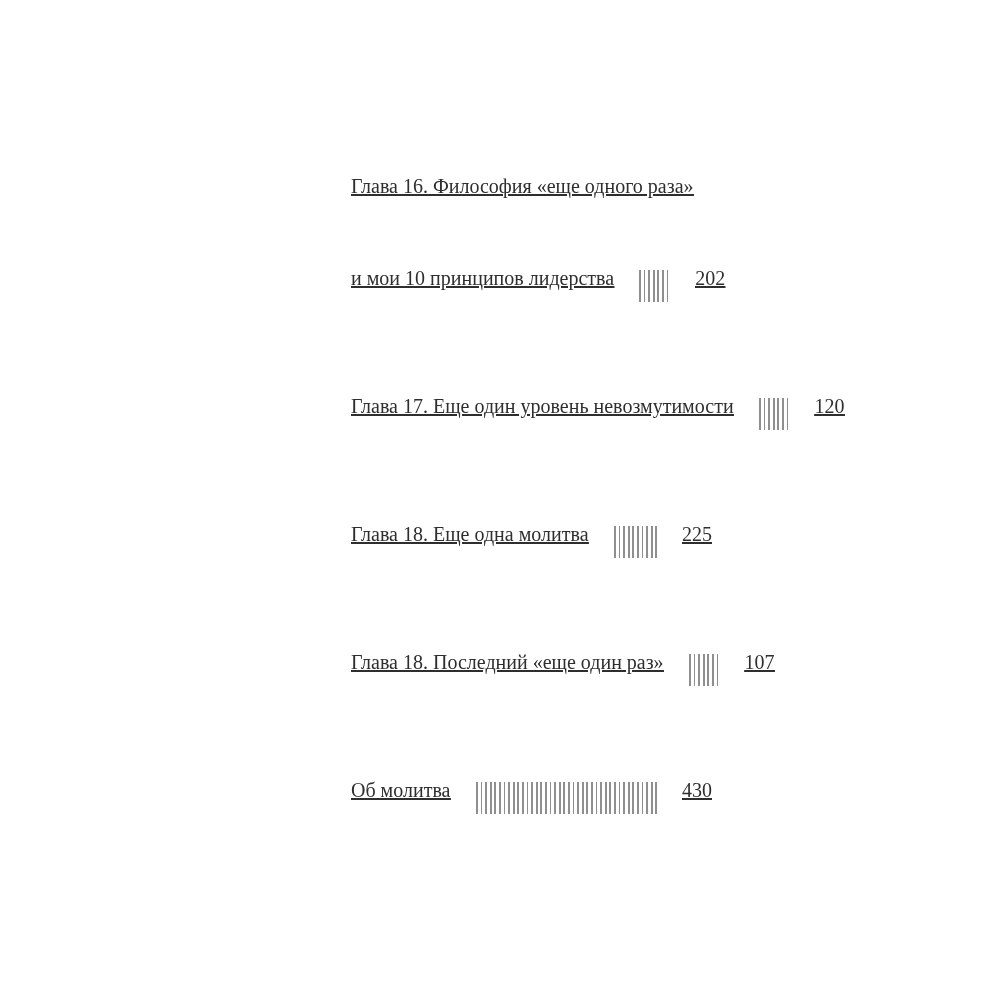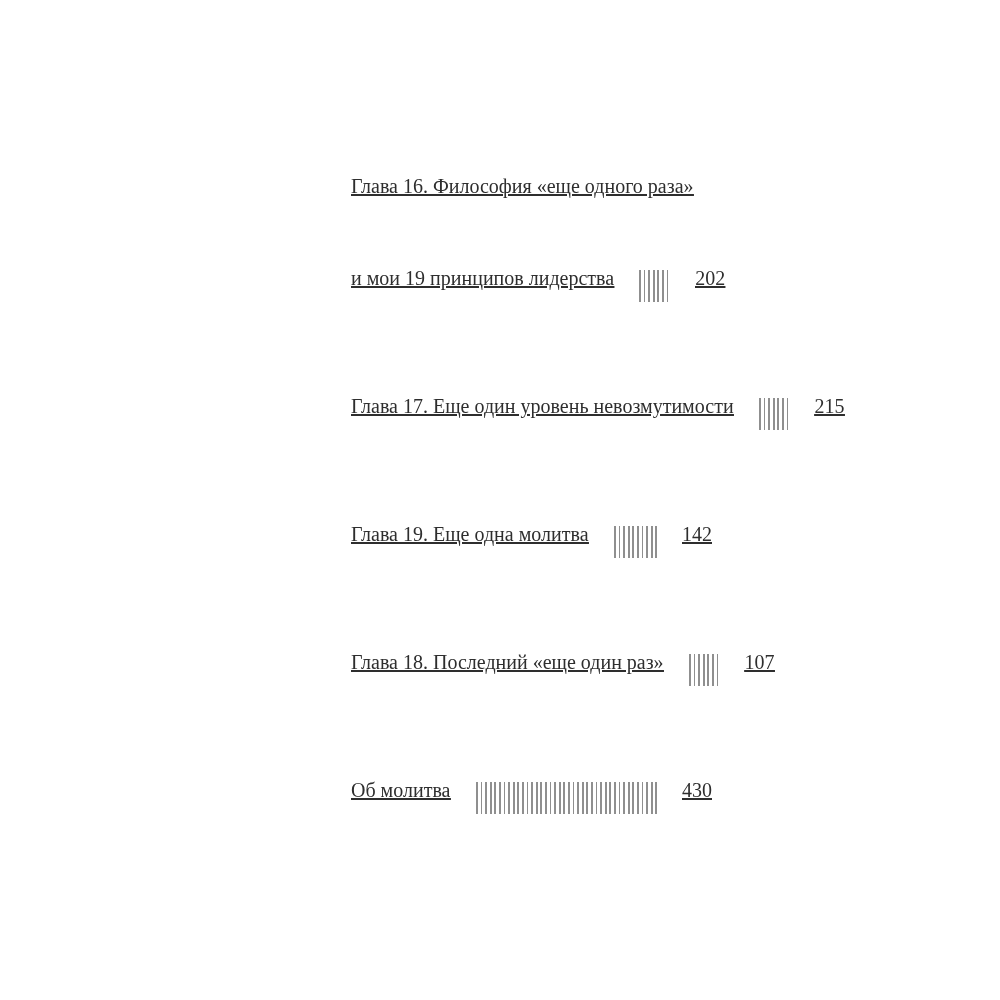"и мои 19 принципов лидерства" span.title { text: 19 -> 10 }
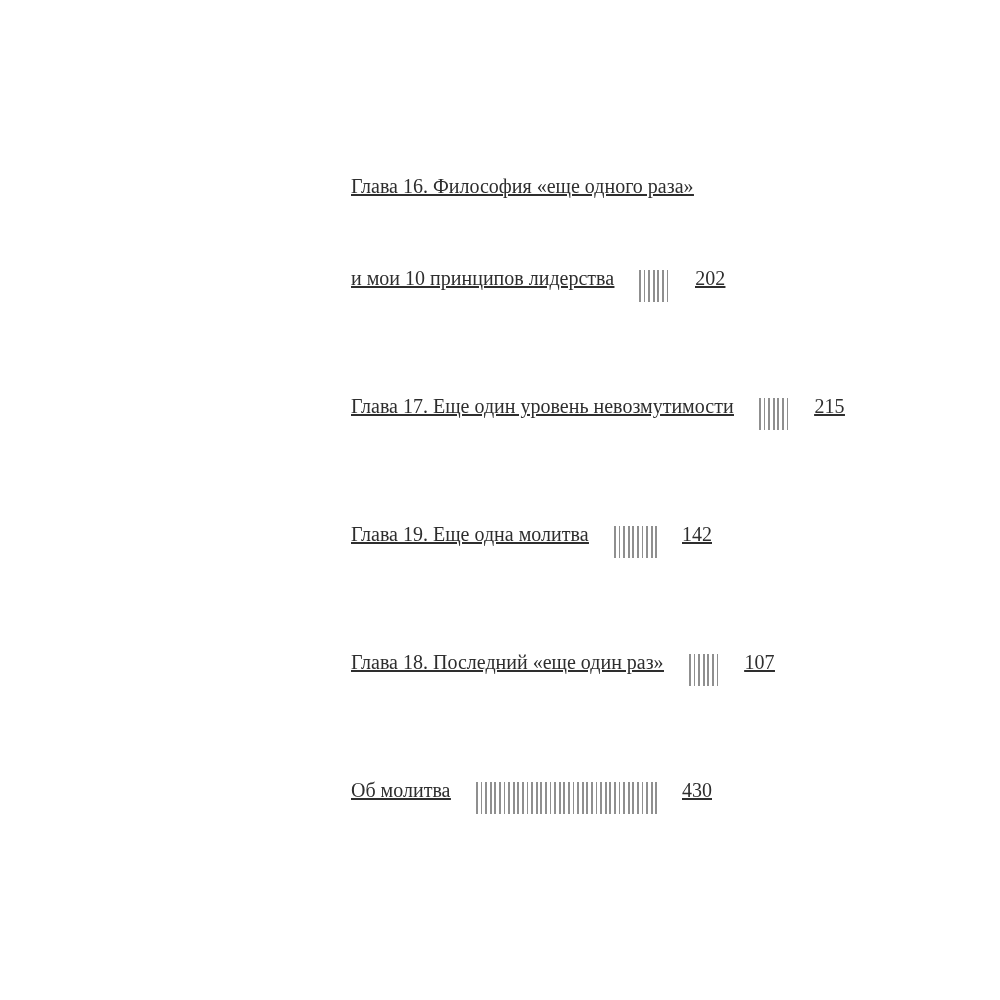"215" span.pagenum { text: 215 -> 120 }
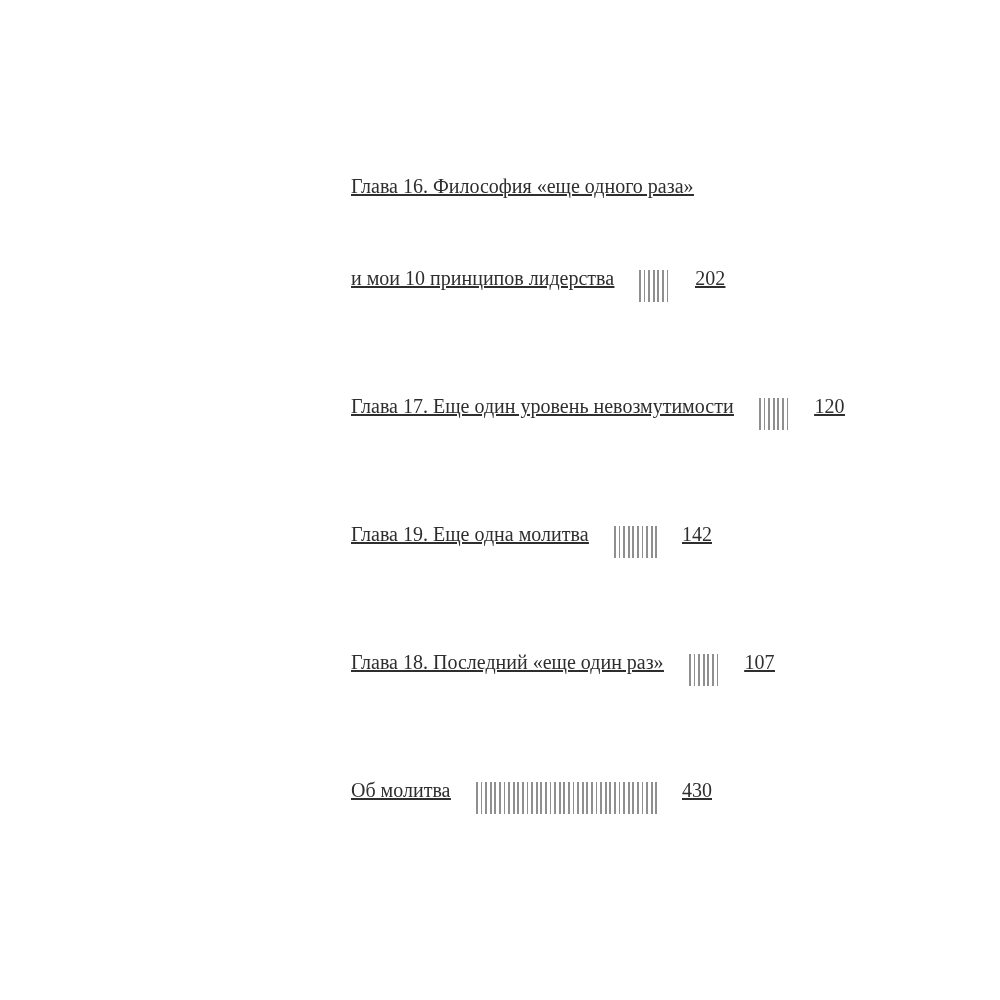"Глава 19. Еще одна молитва" span.title { text: 19 -> 18 }
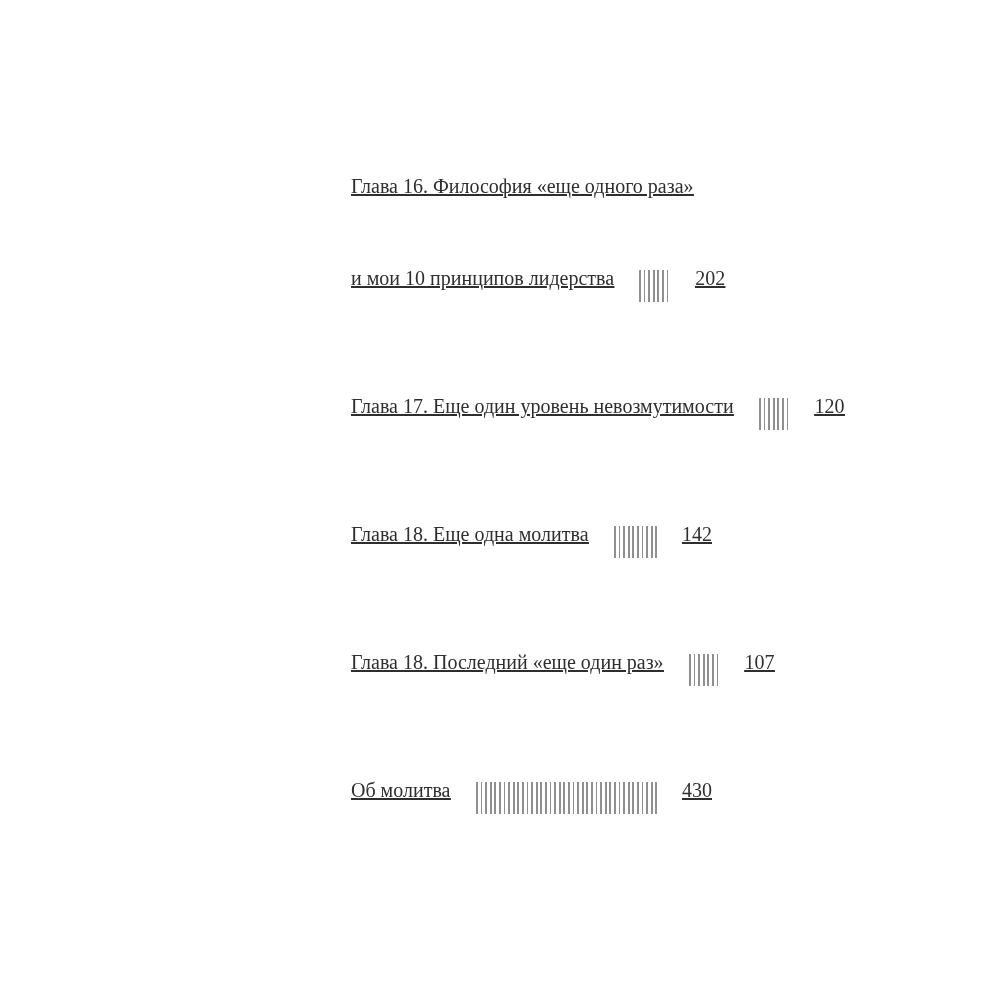"142" span.pagenum { text: 142 -> 225 }
